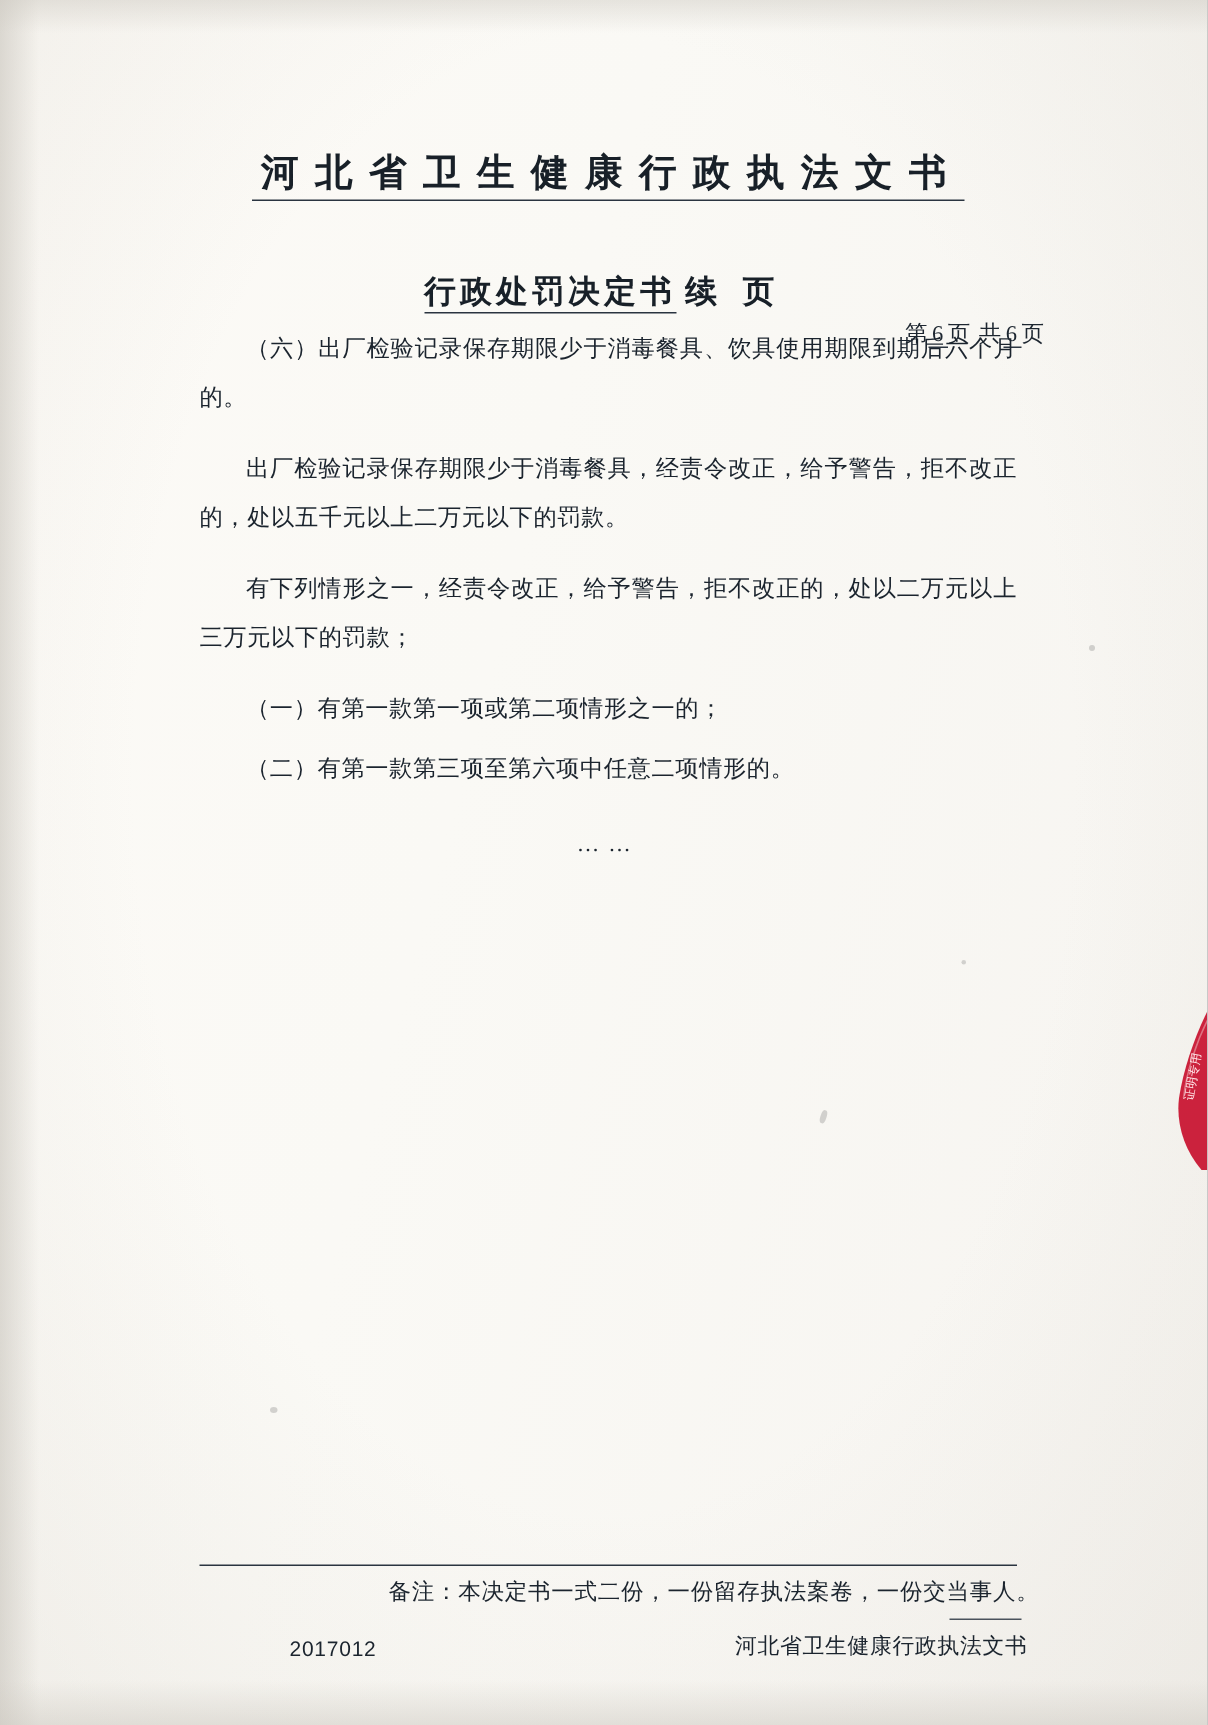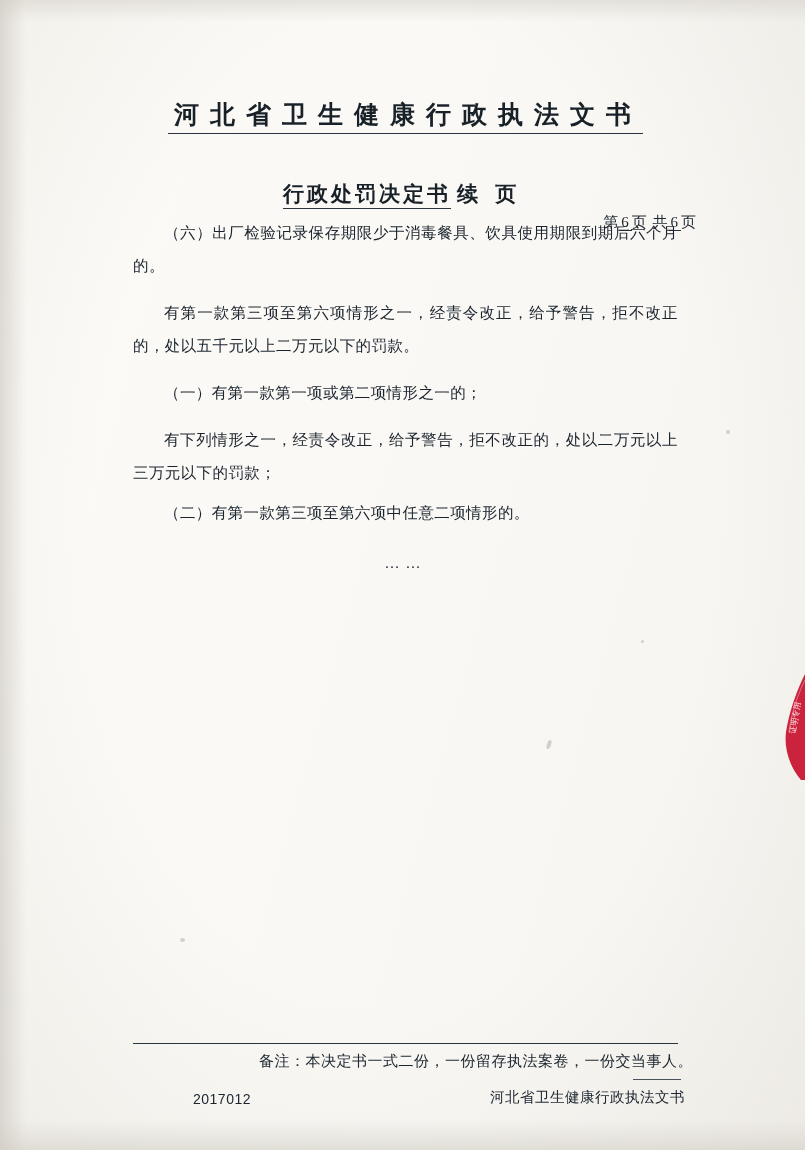"有第一款第三项至第六项情形之一，经责令改正，给予警告，拒不改正的，处以五千元以上" p.indent { text: 有第一款第三项至第六项情形之一 -> 出厂检验记录保存期限少于消毒餐具 }
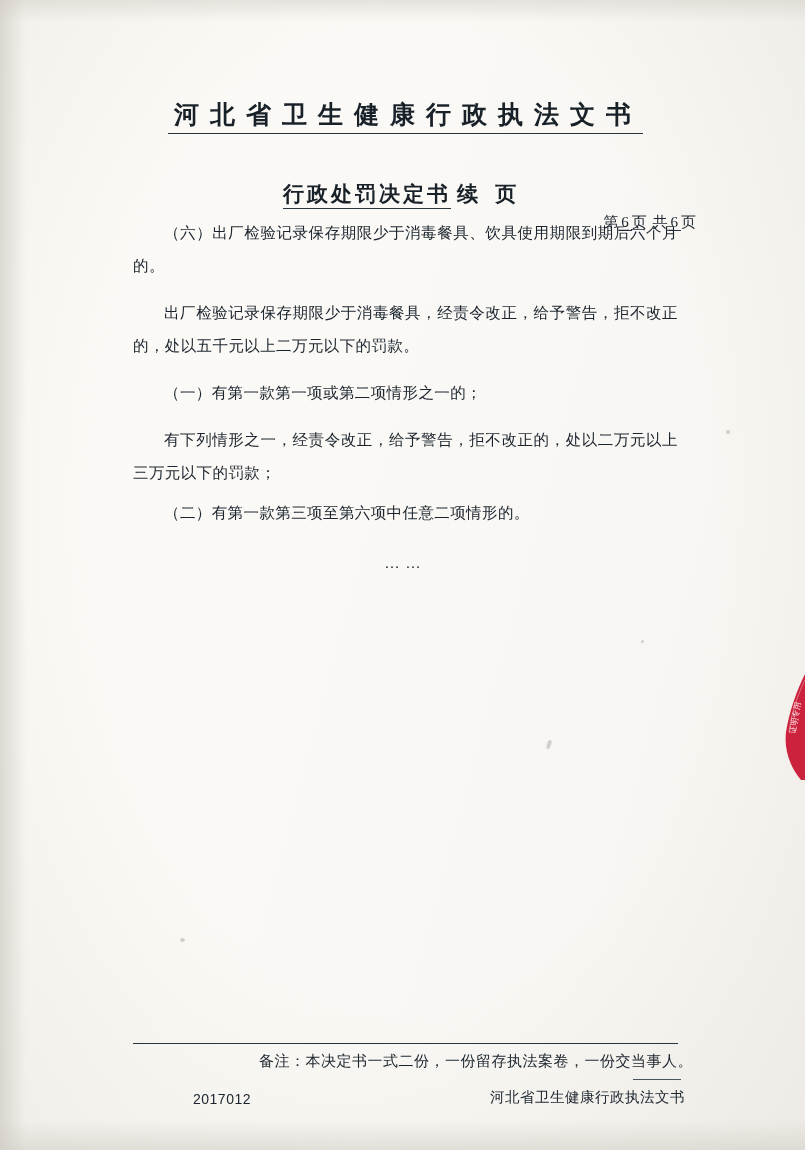"（一）有第一款第一项或第二项情形之一的；" p.indent { order: before "有下列情形之一，经责令改正，给予警告，拒不改正的，处以二万元以上三万元以下的罚款" -> after "有下列情形之一，经责令改正，给予警告，拒不改正的，处以二万元以上三万元以下的罚款" }
